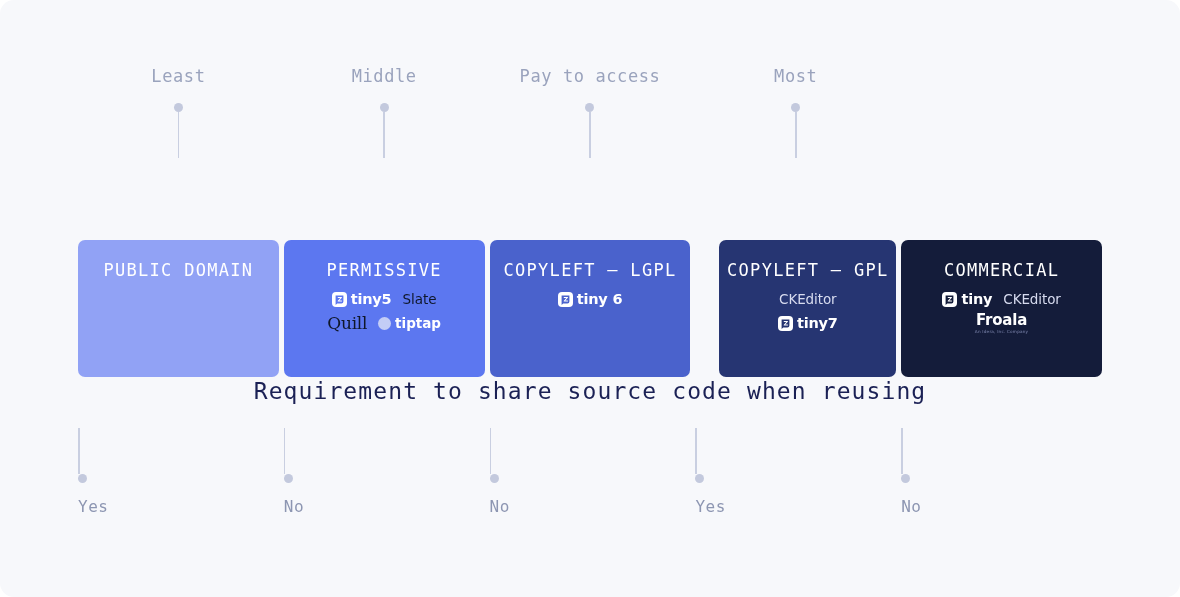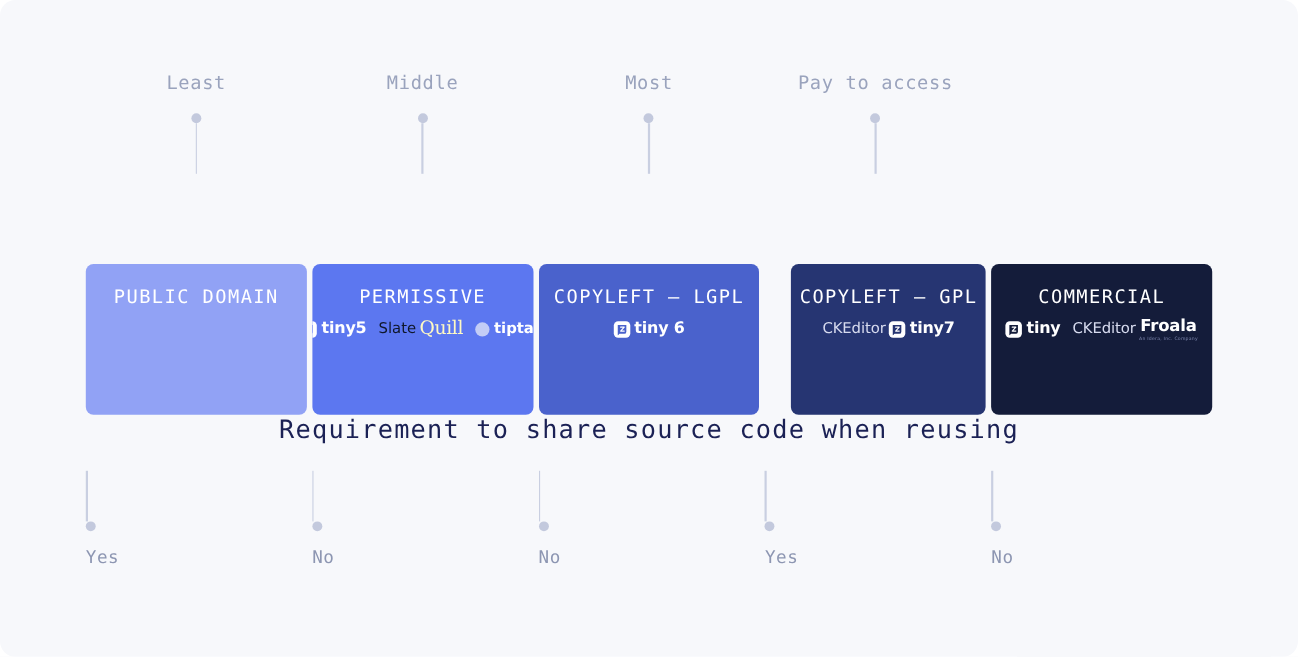"Most" div.pin-top { order: before "Pay to access" -> after "Pay to access" }
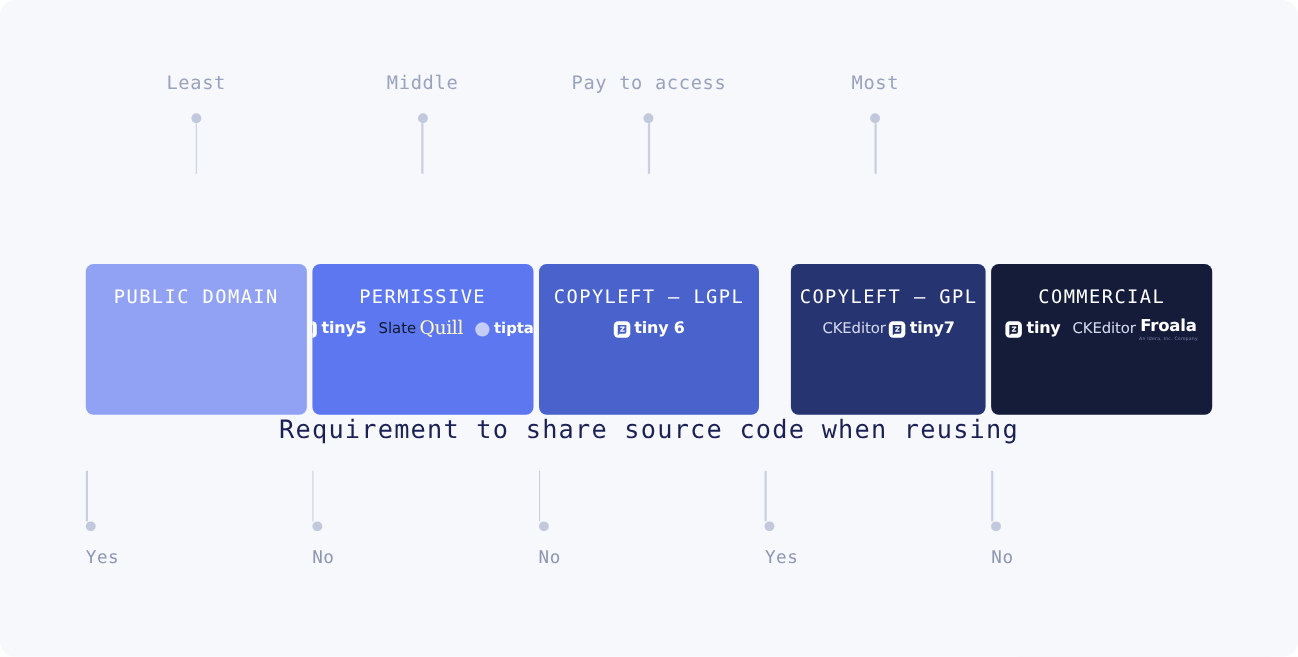"tiny5" .logos { flex-direction: row -> column }
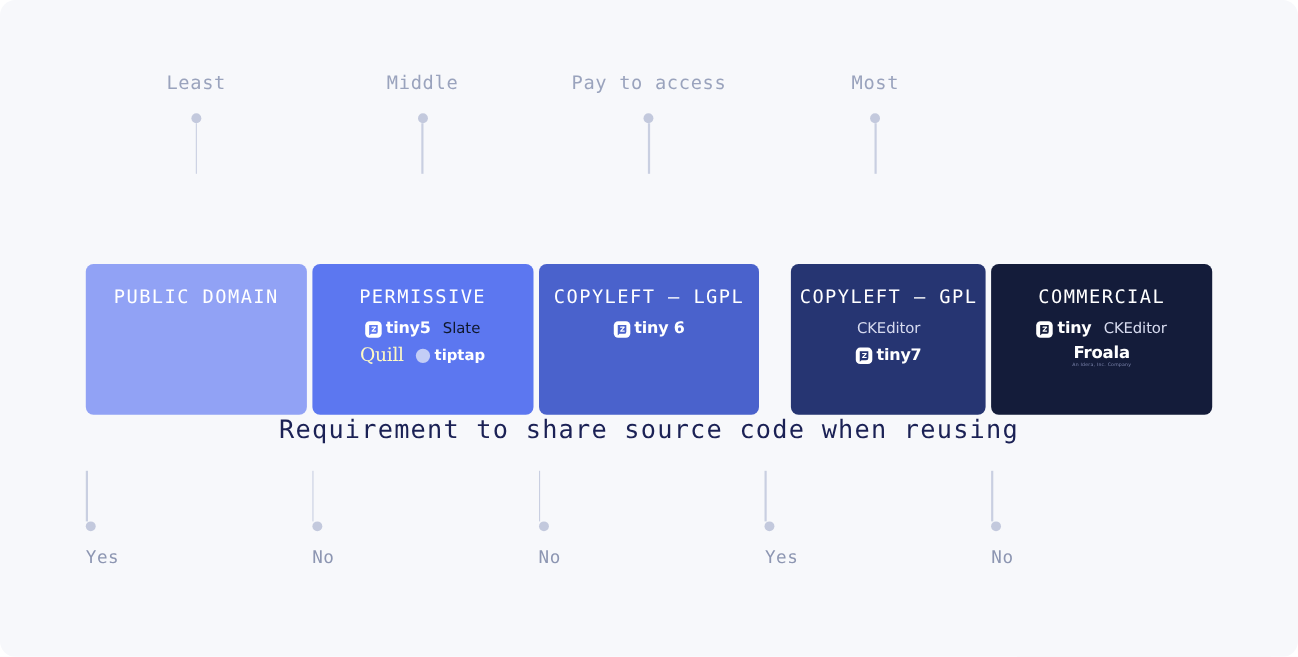"Quill" .brand-quill { color: #fef9c3 -> #0f172a }
